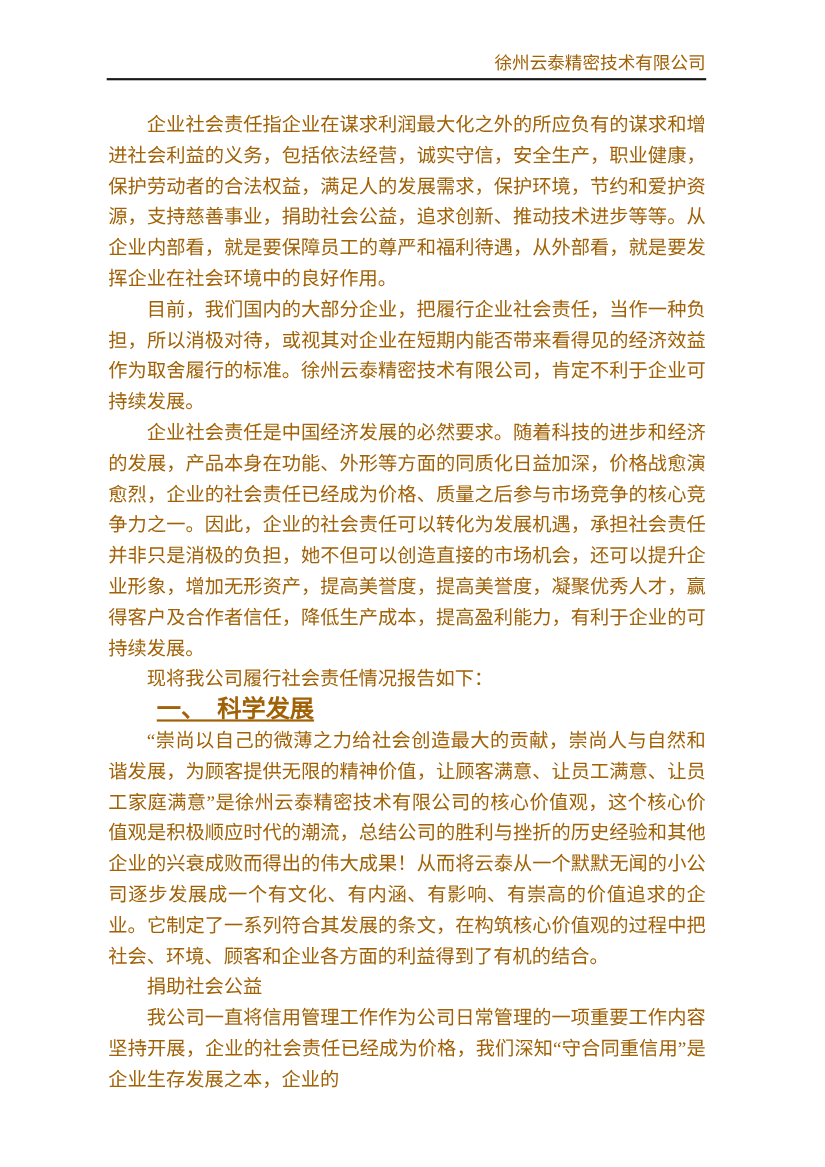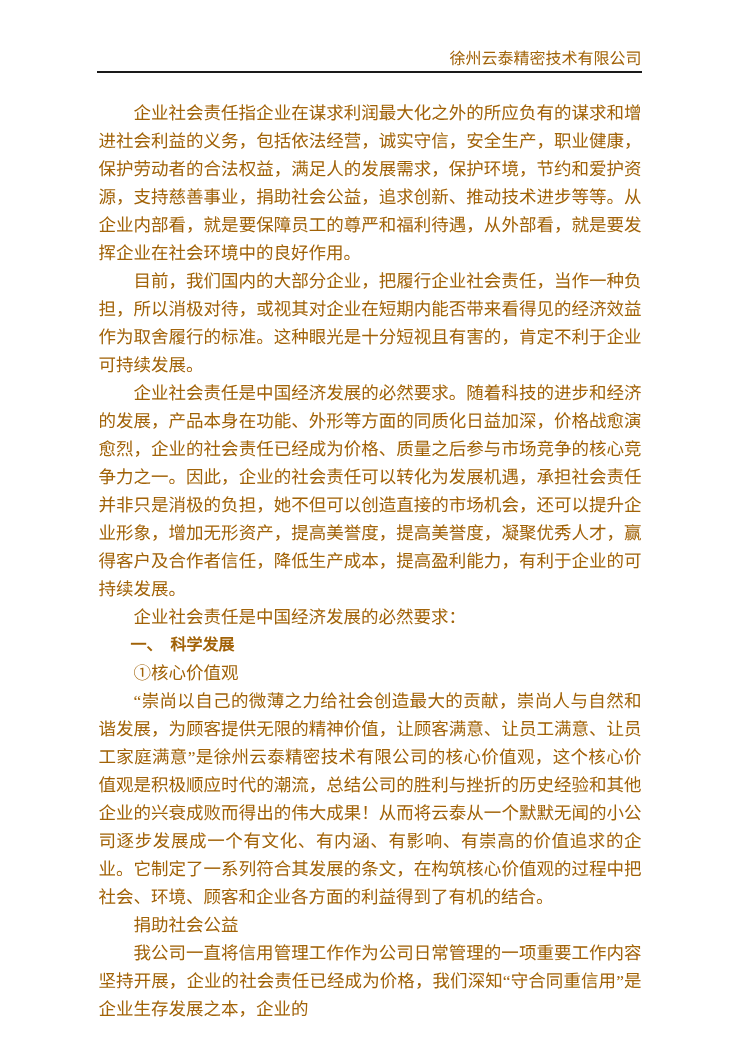"目前，我们国内的大部分企业，把履行企业社会责任，当作一种负担，所以消极对待，或视" p { text: 这种眼光是十分短视且有害的 -> 徐州云泰精密技术有限公司 }
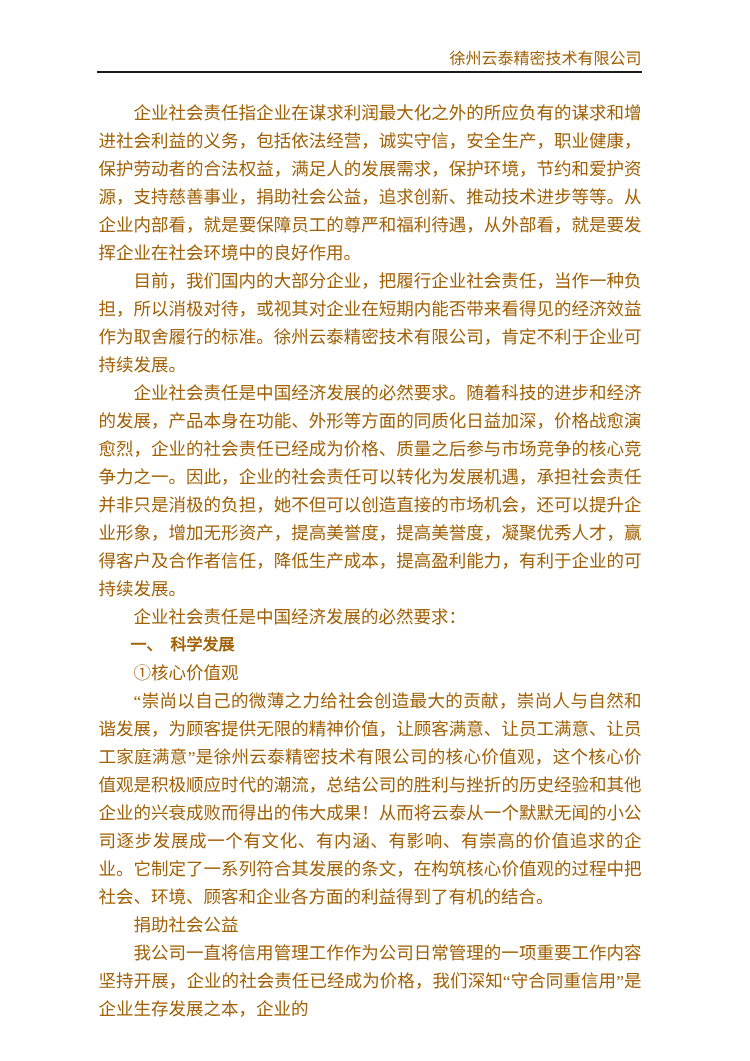"企业社会责任是中国经济发展的必然要求：" p { text: 企业社会责任是中国经济发展的必然要求 -> 现将我公司履行社会责任情况报告如下 }
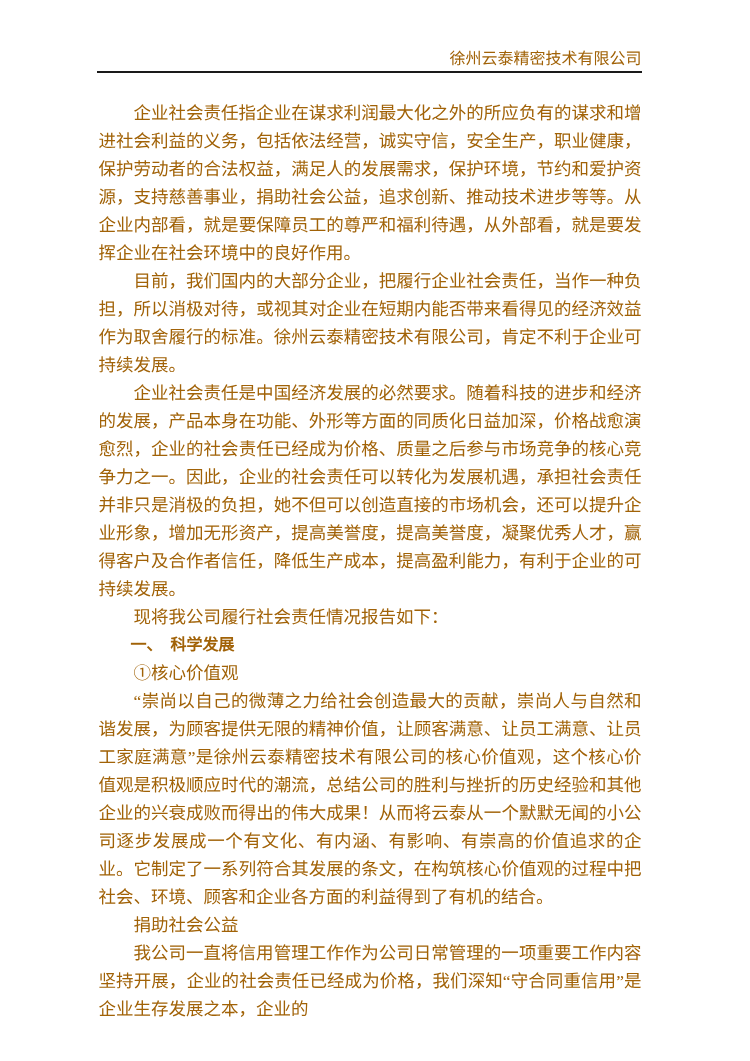"一、 科学发展" .section-heading { font-size: 16px -> 22px; text-decoration: none -> underline }
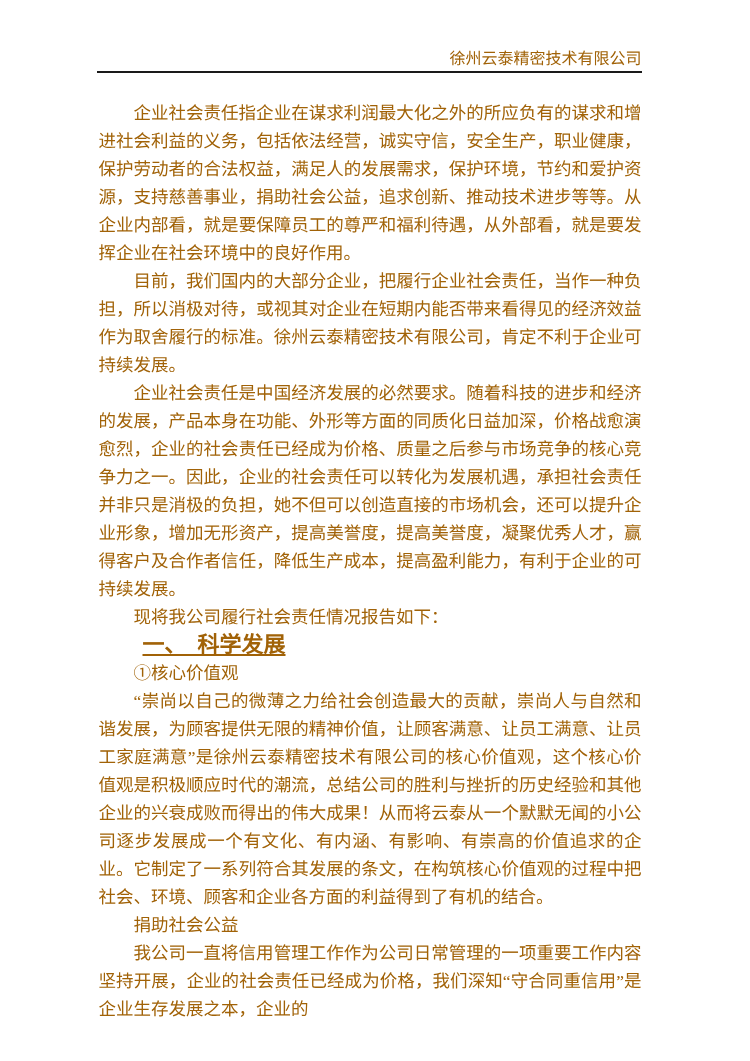"①核心价值观" p.sub-heading { html: <p>①核心价值观</p> -> none }
